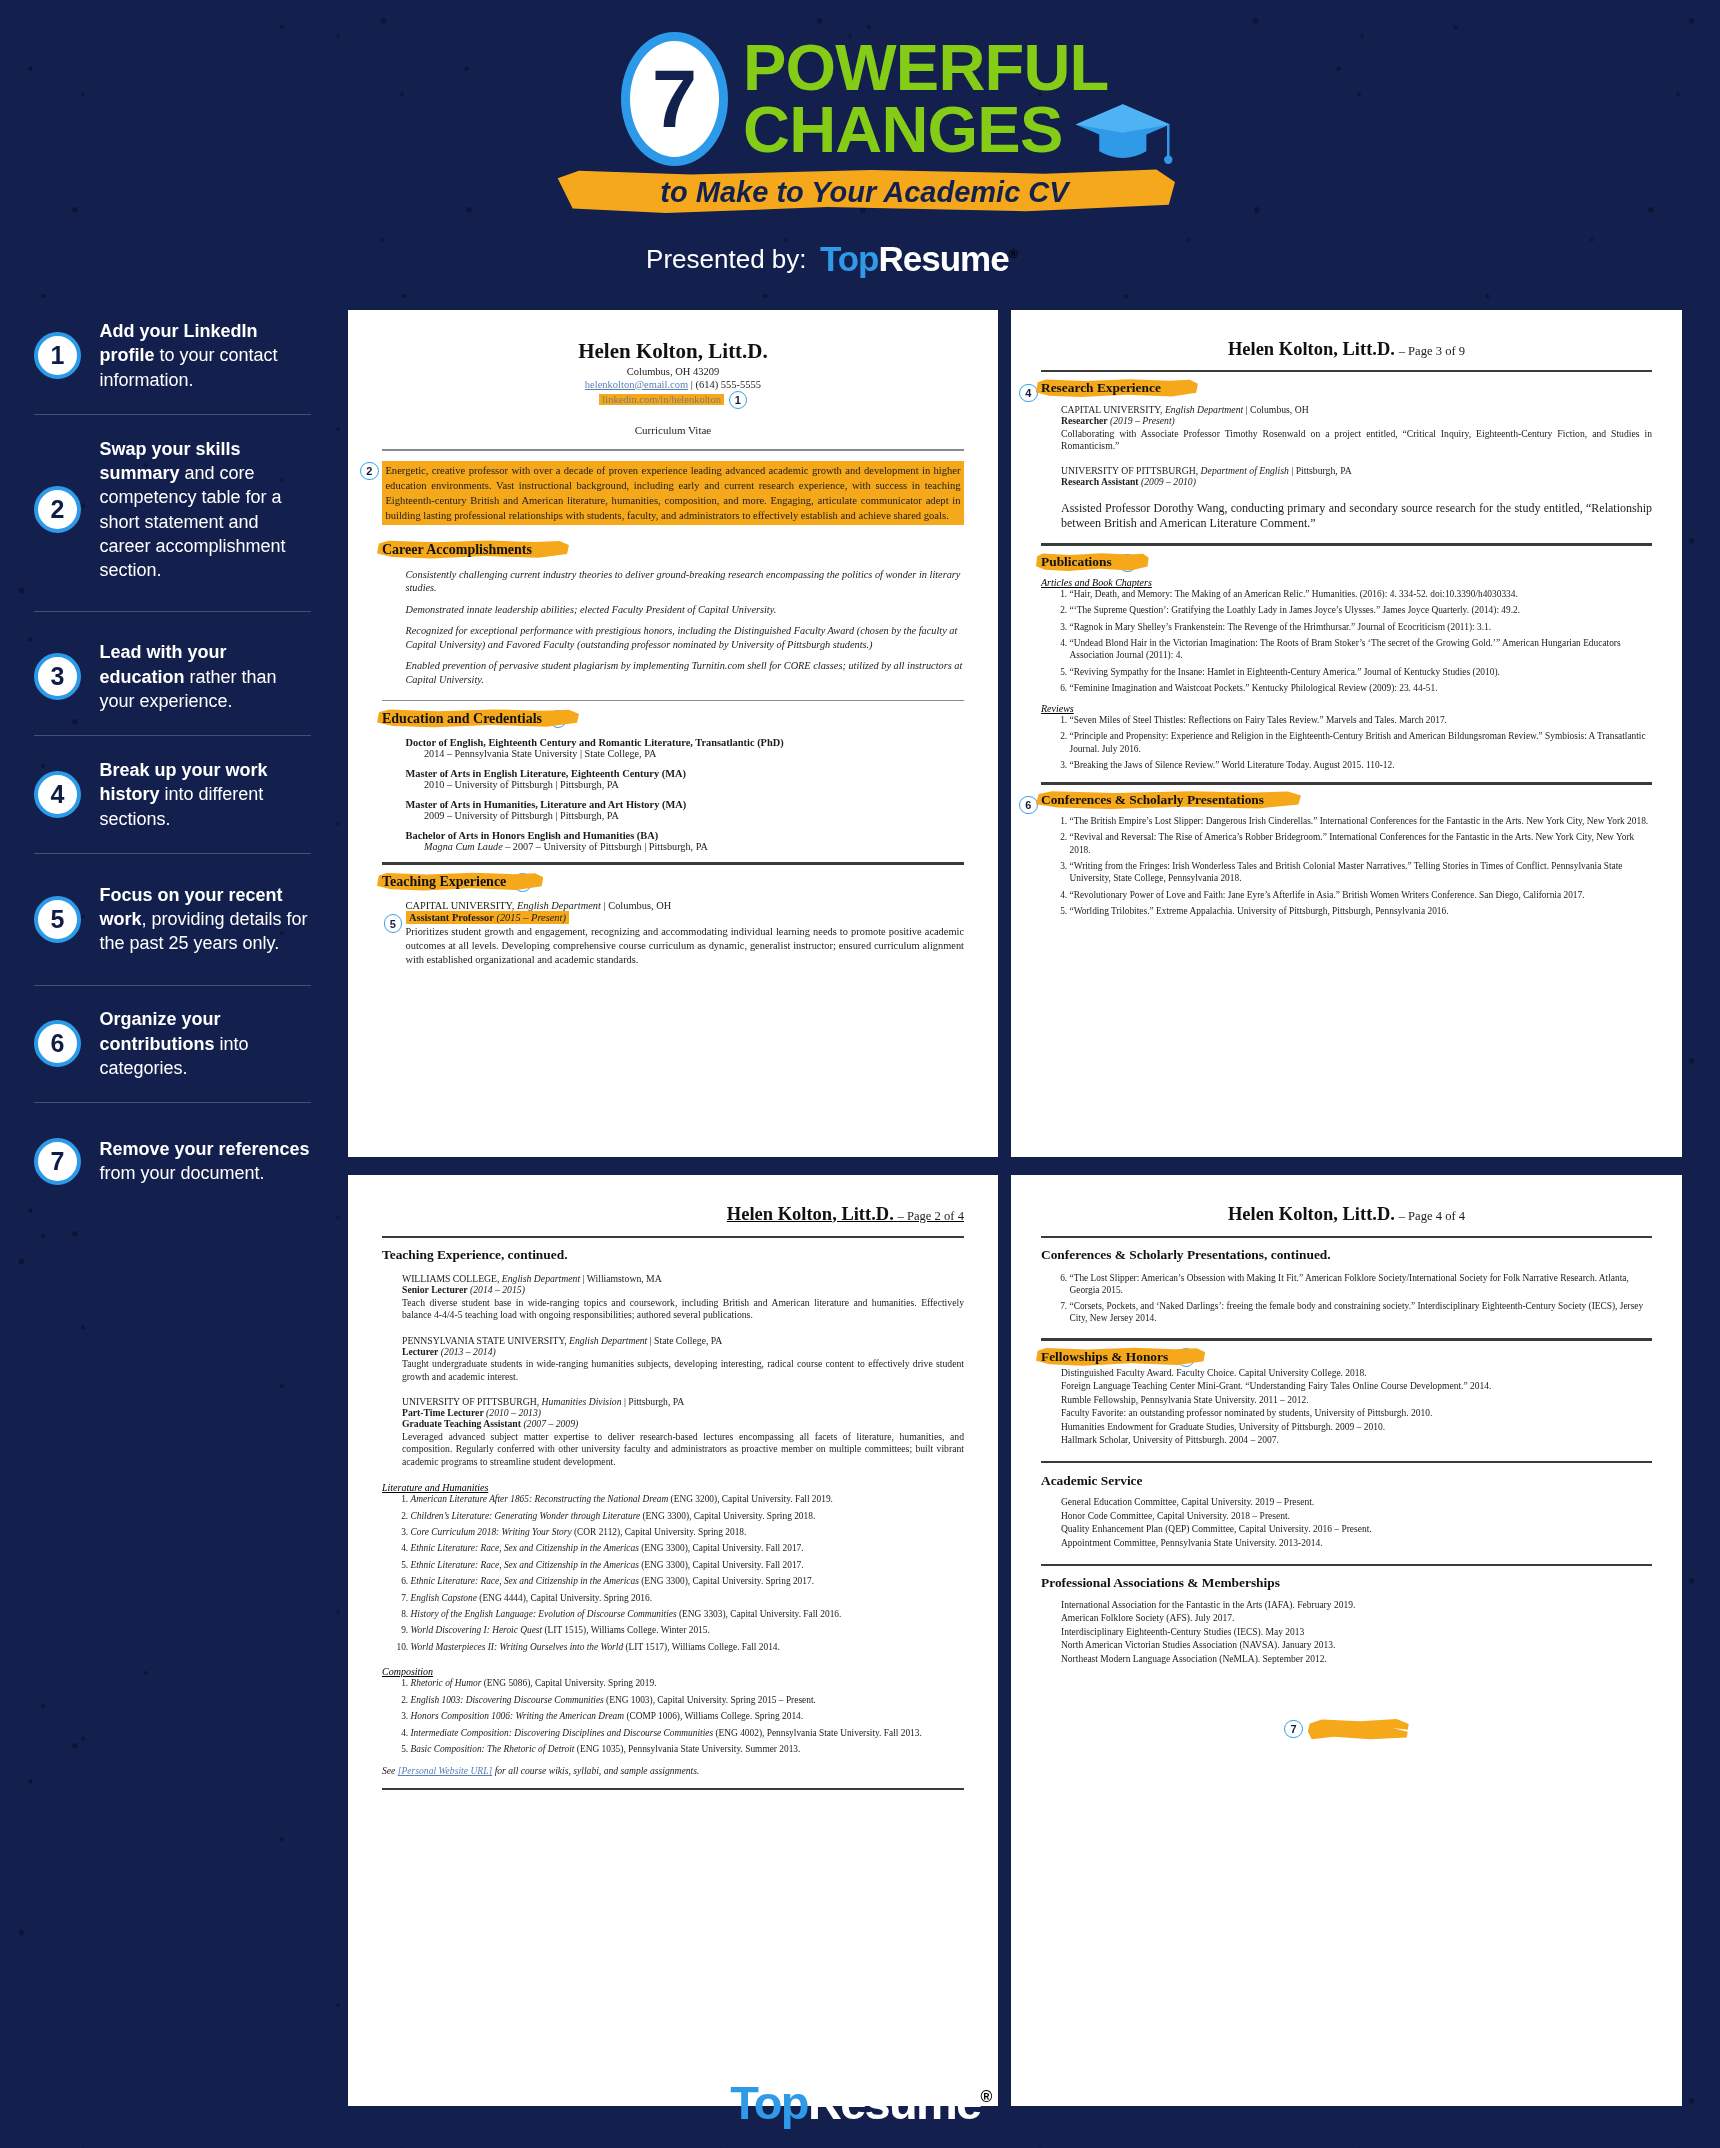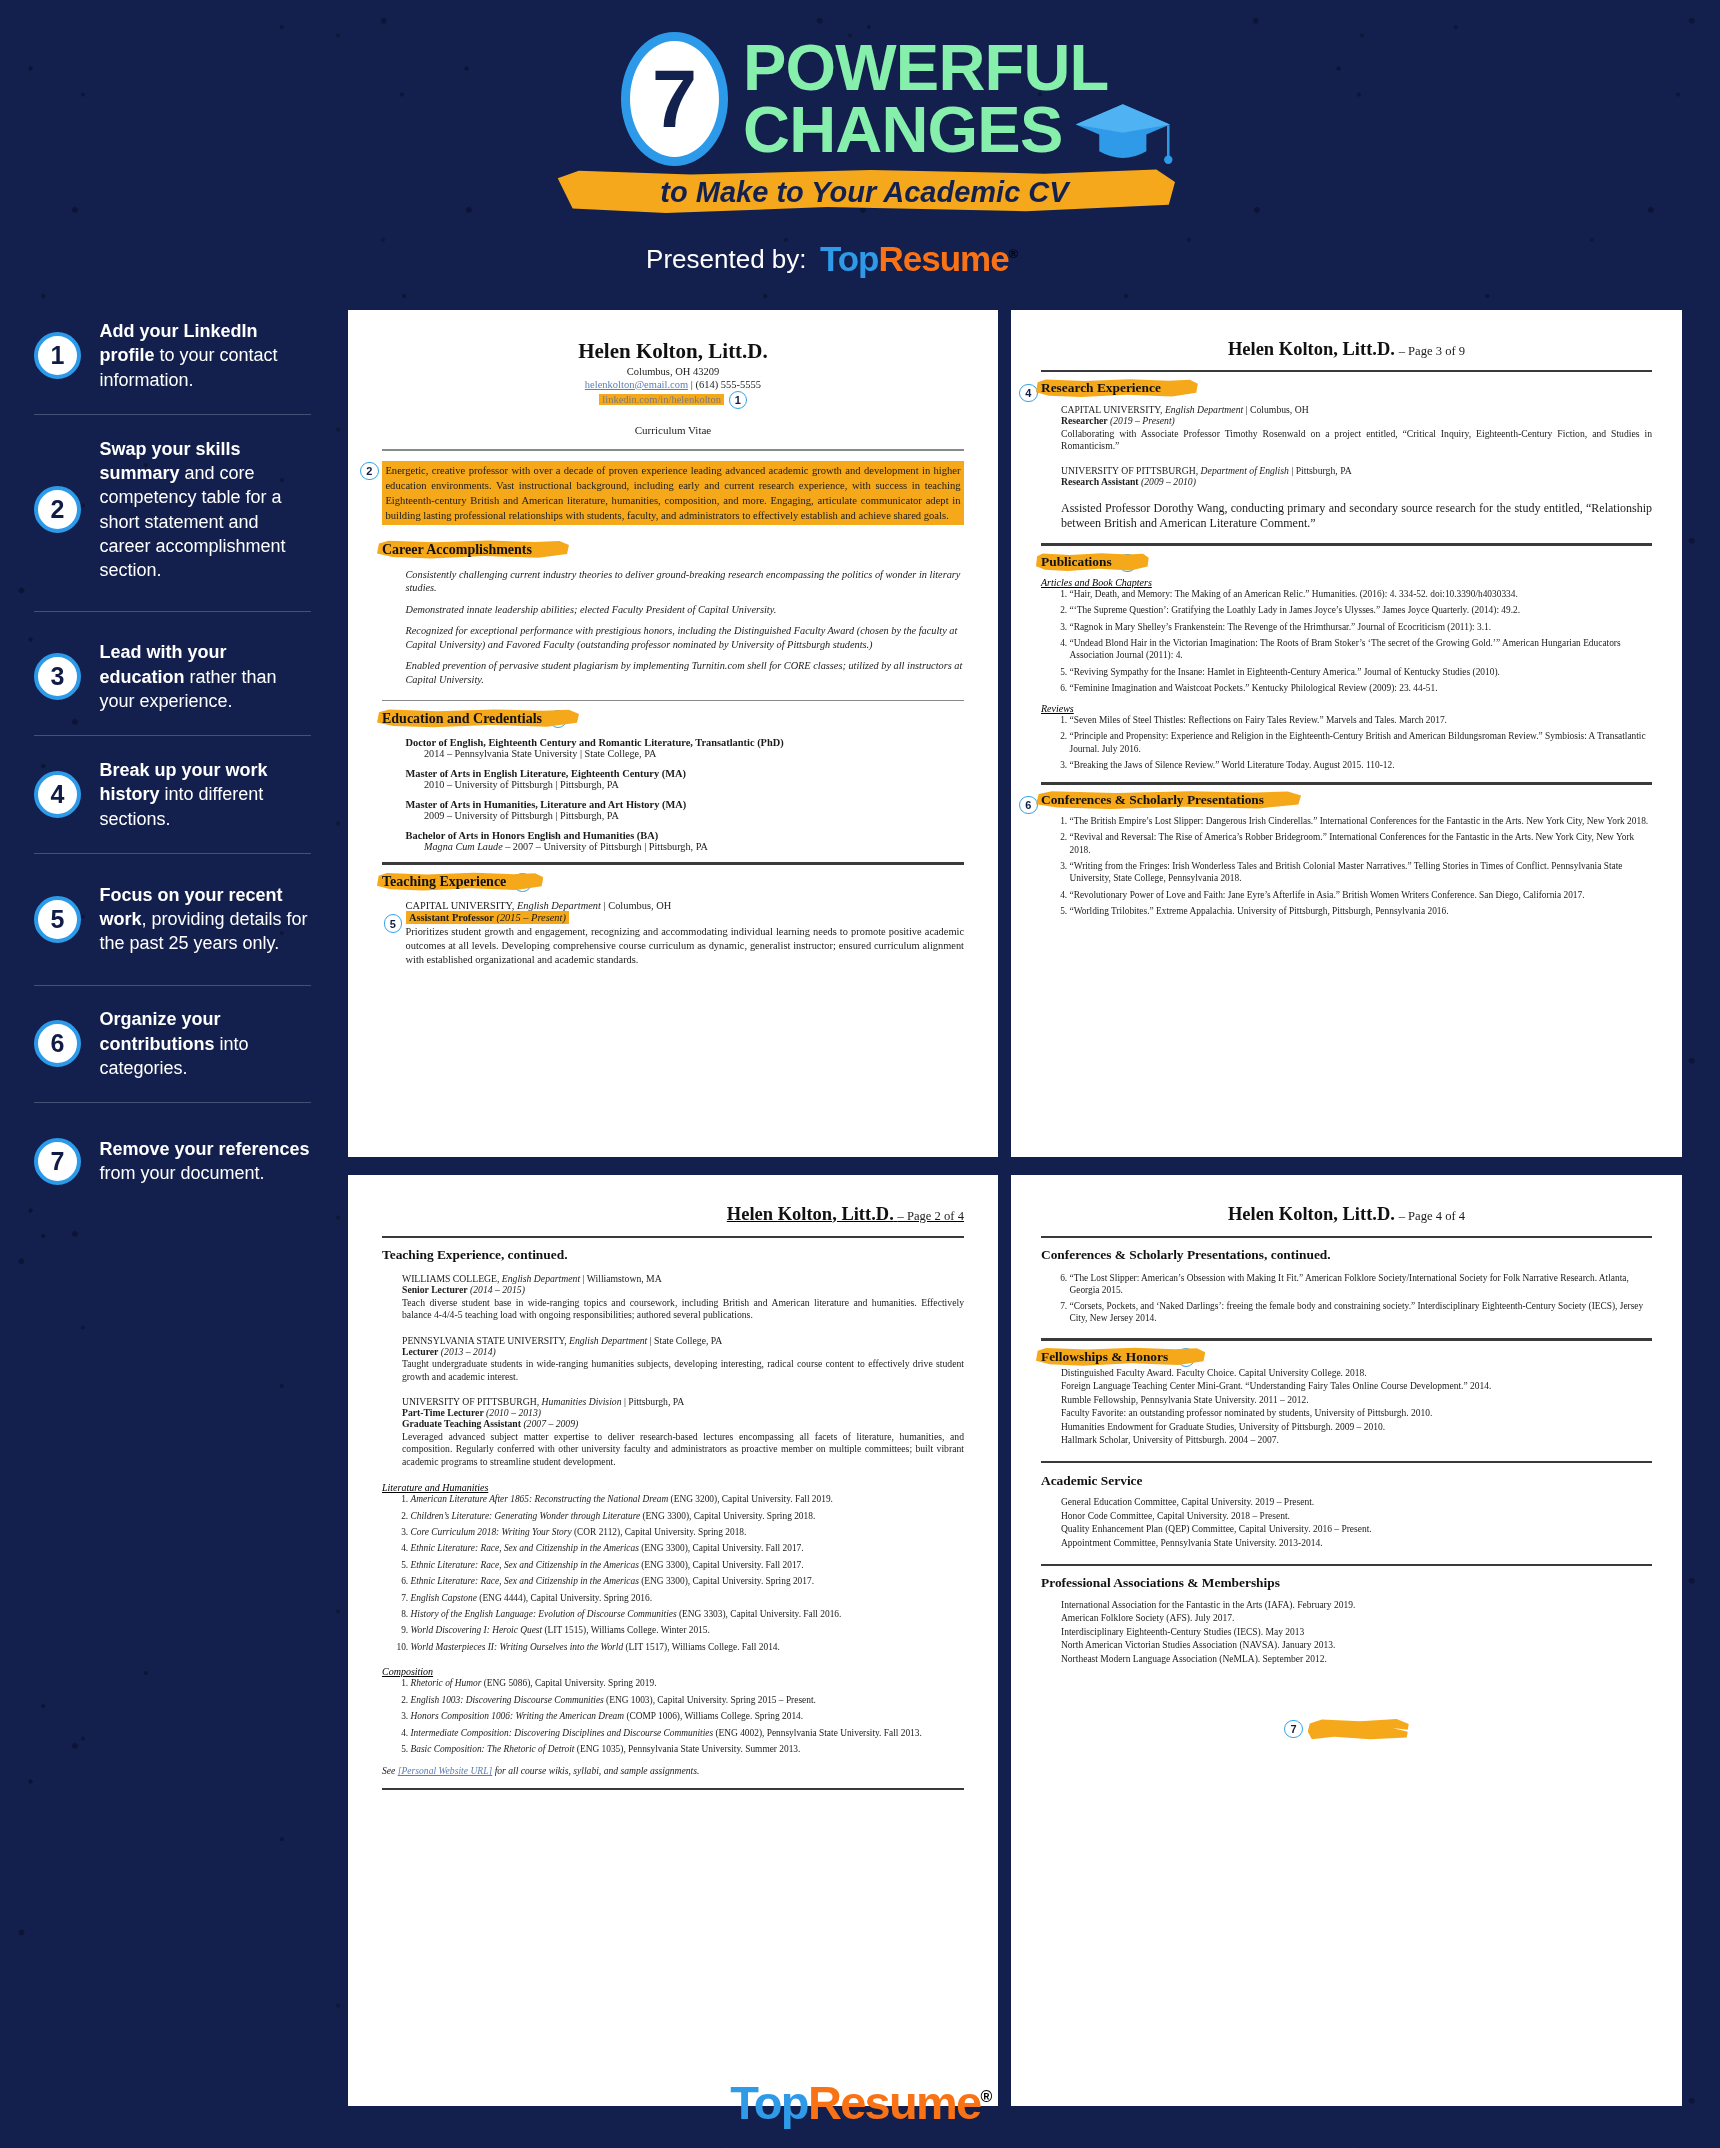"POWERFUL" .hero-words { color: #86efac -> #84cc16 }
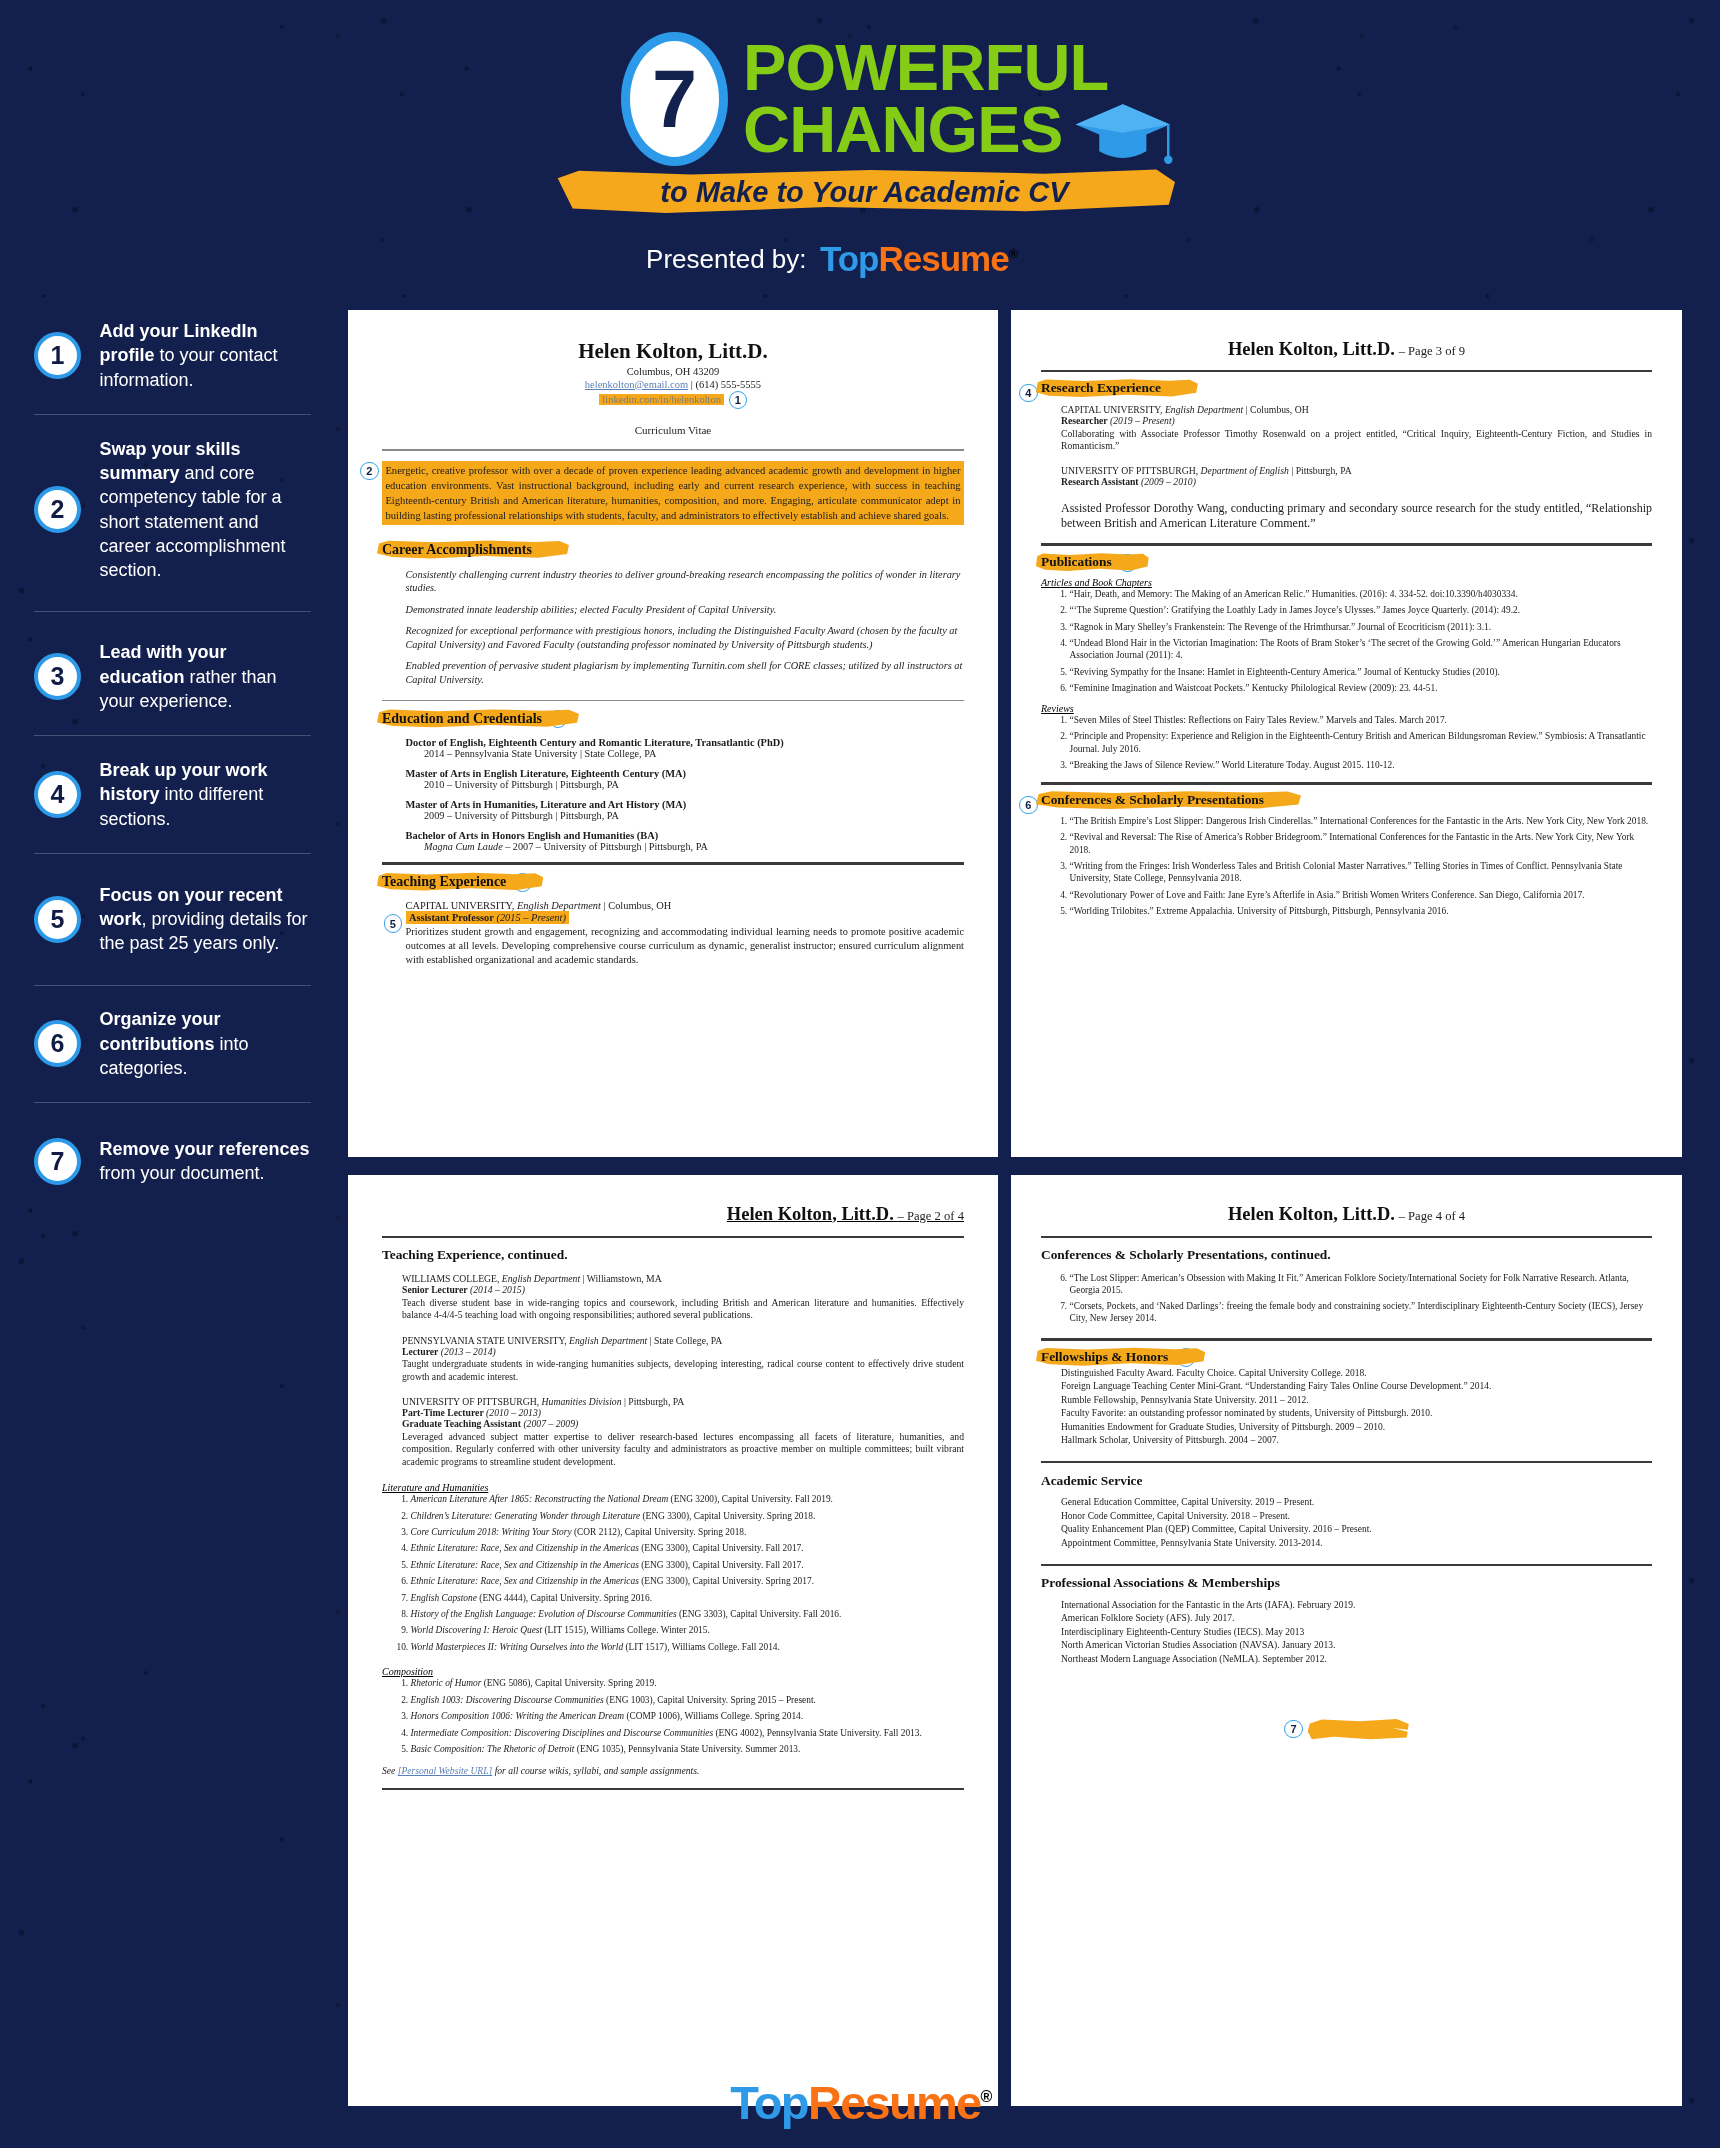"Resume" .logo .res { color: #f97316 -> #ffffff }
